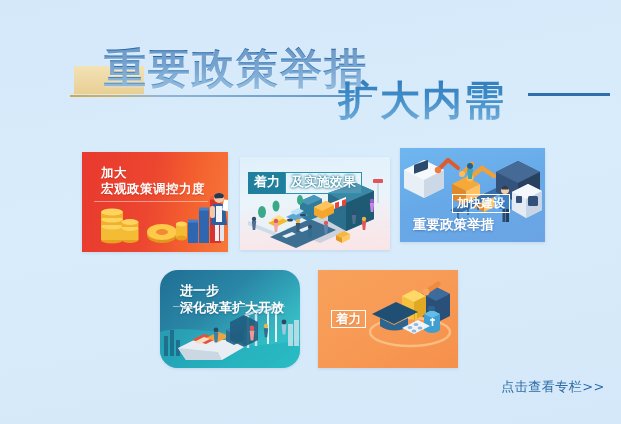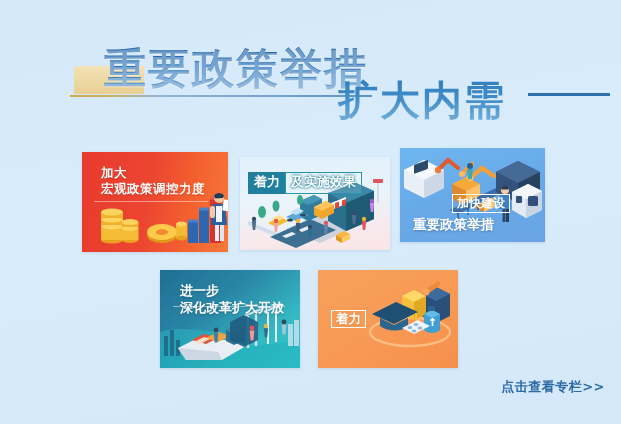"进一步" #card-4 { border-radius: none -> 18px }
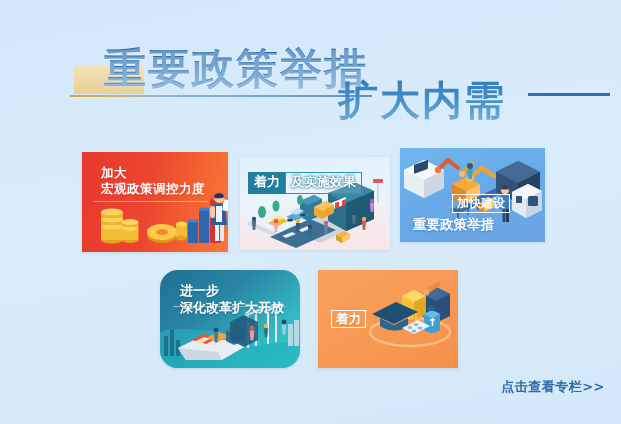"点击查看专栏>>" #footer-link { font-weight: bold -> normal }
